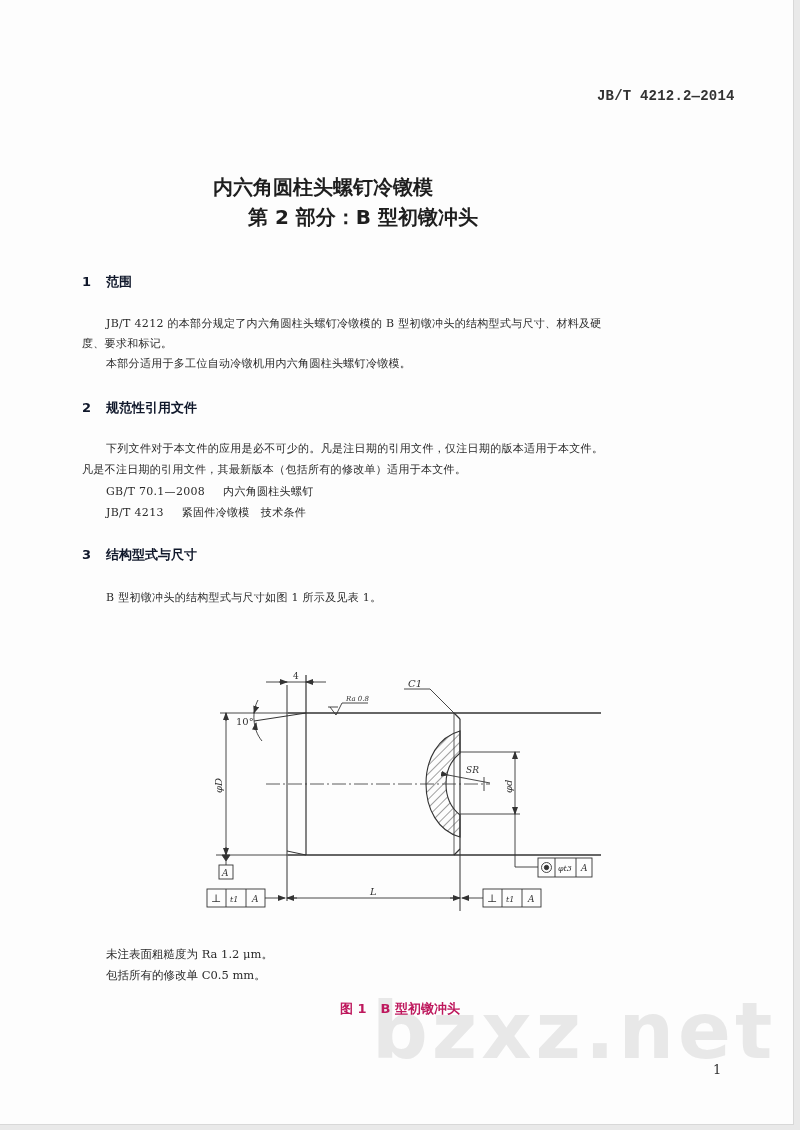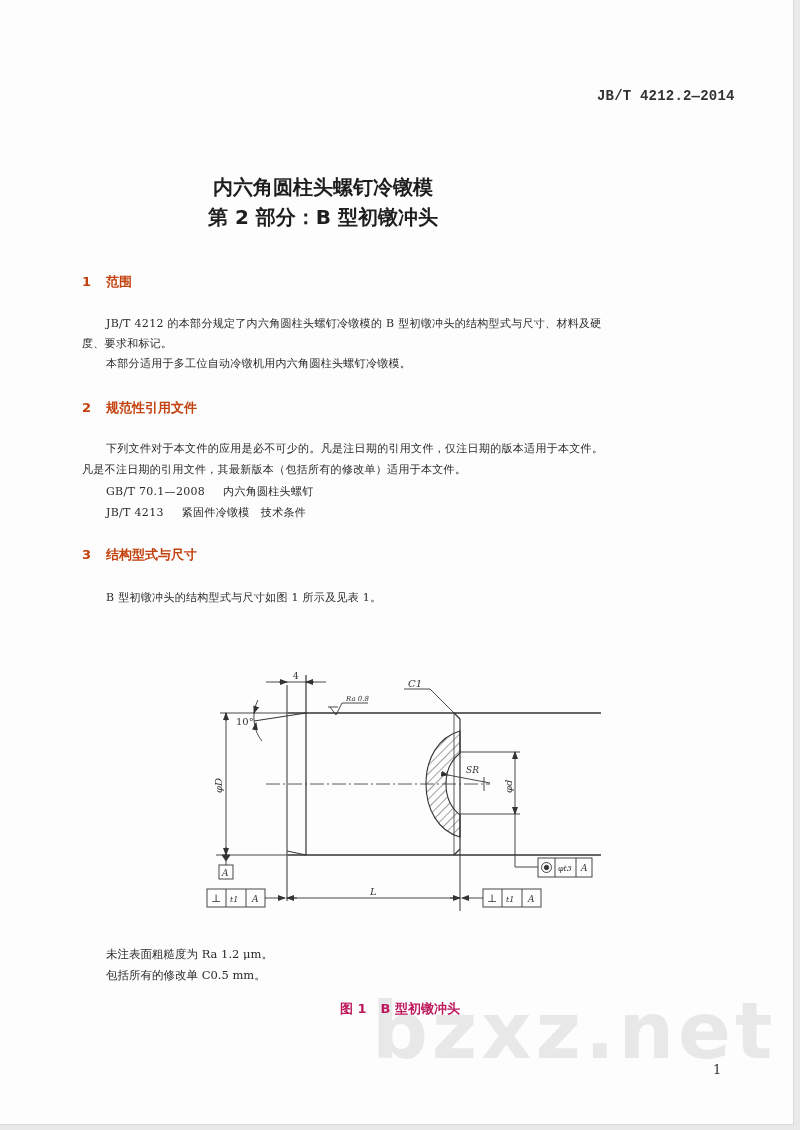"第 2 部分：B 型初镦冲头" .title.l2 { padding-left: none -> 40px }
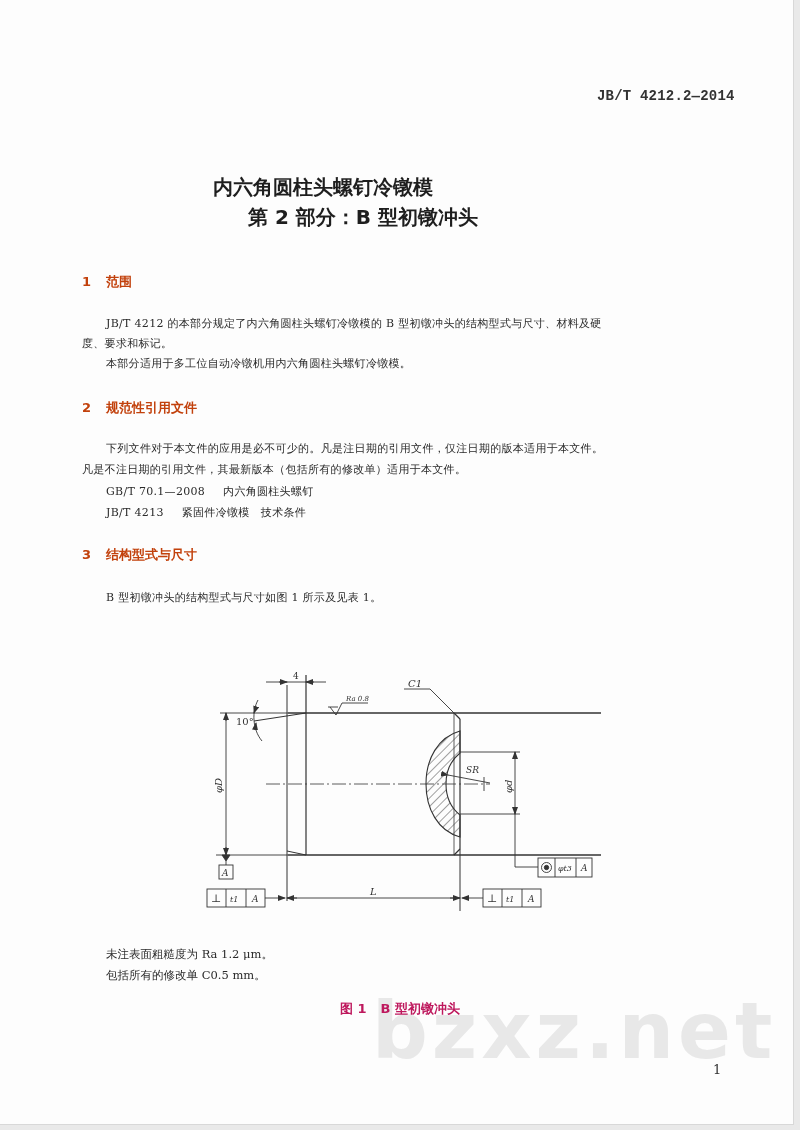"1 范围" .h { color: #c2410c -> #0f172a }
